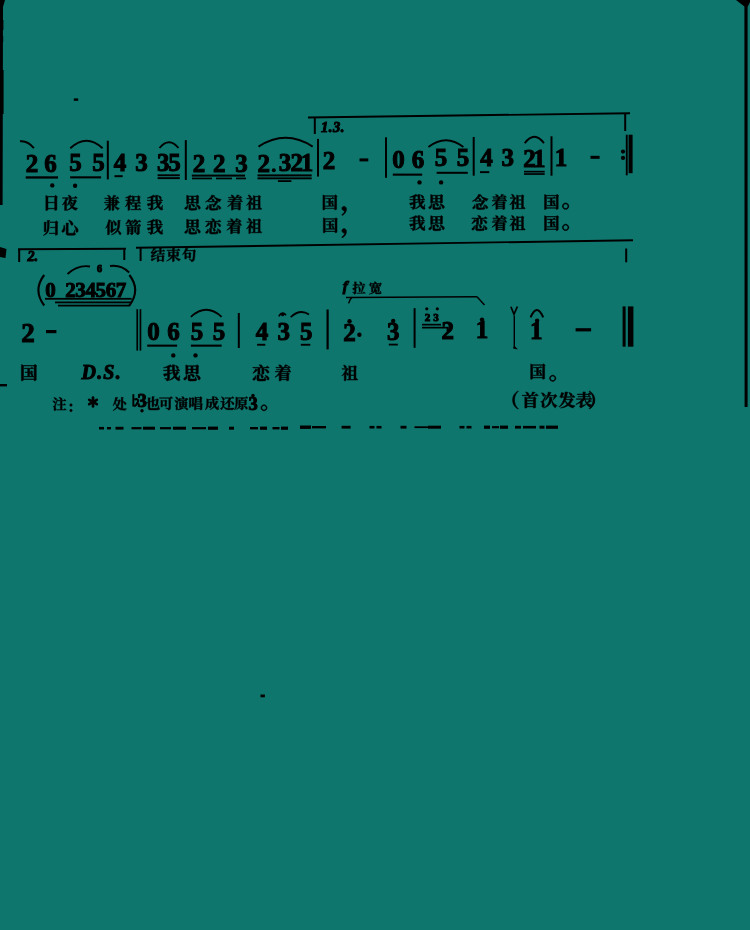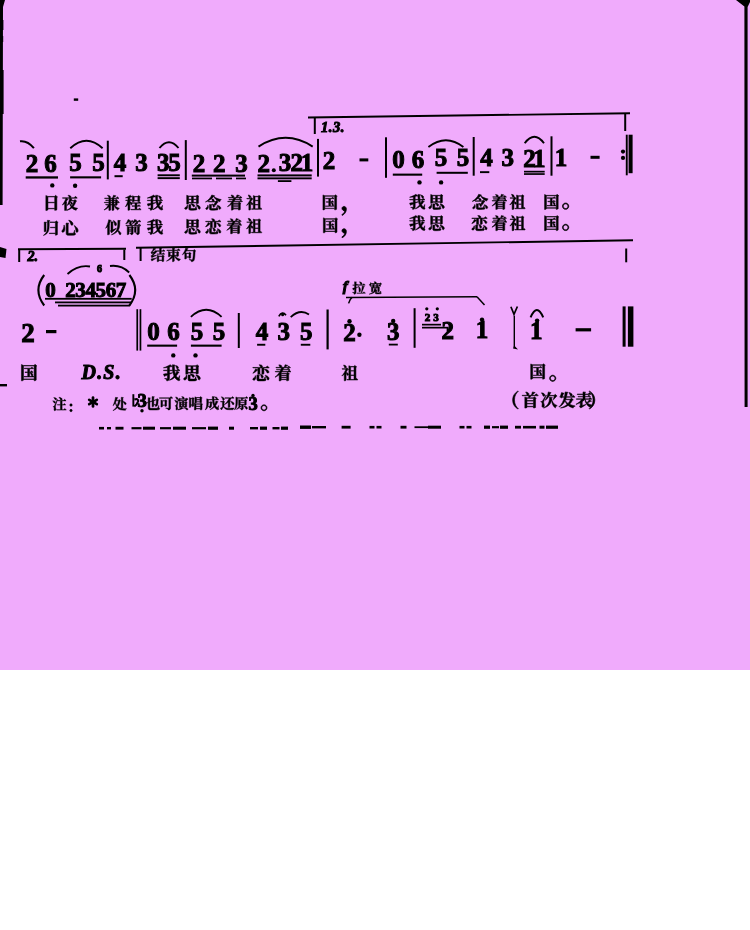"1.3." #page { background: #f0abfc -> #0f766e; height: 670px -> 930px }
